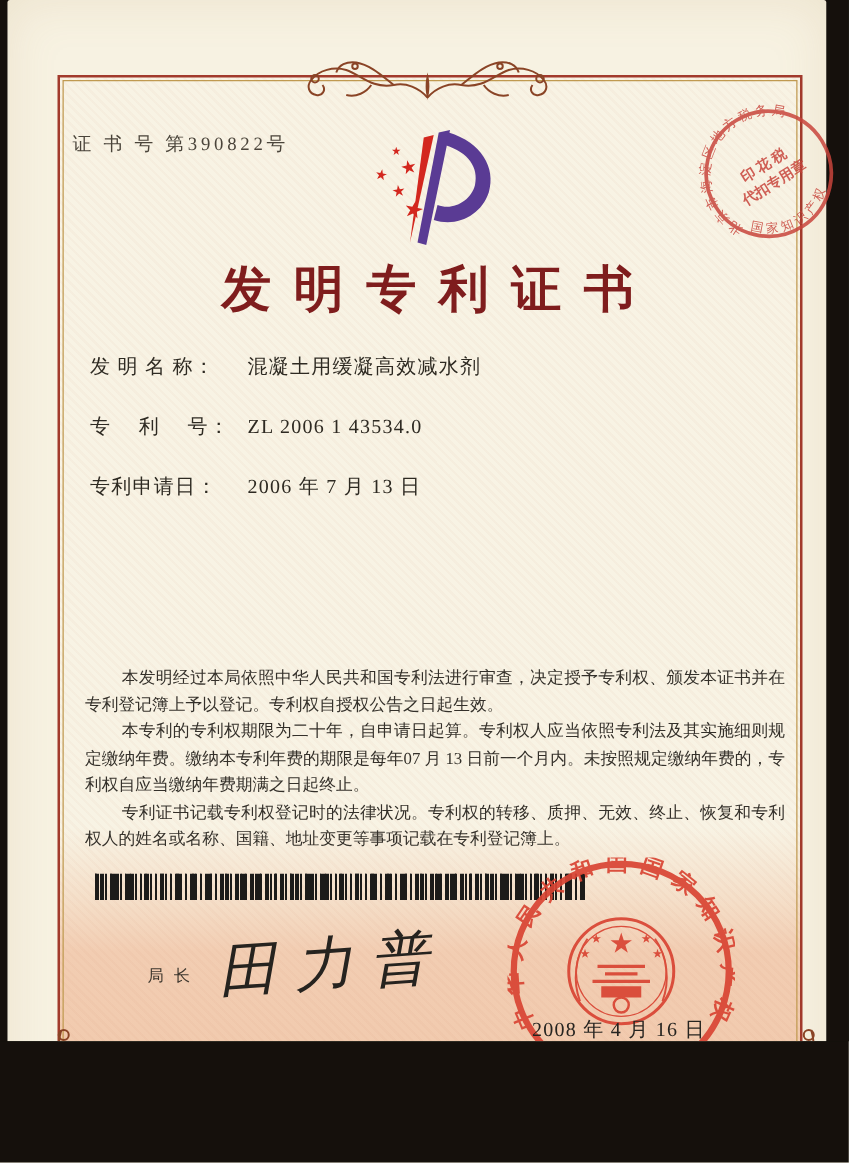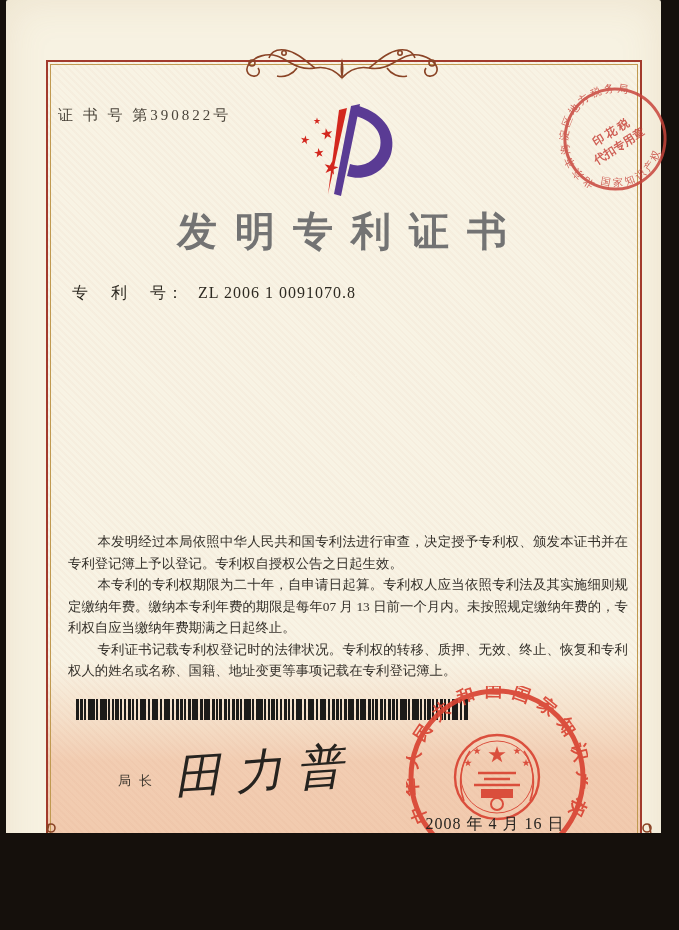"发明专利证书" #title { color: #737373 -> #7f1d1d }
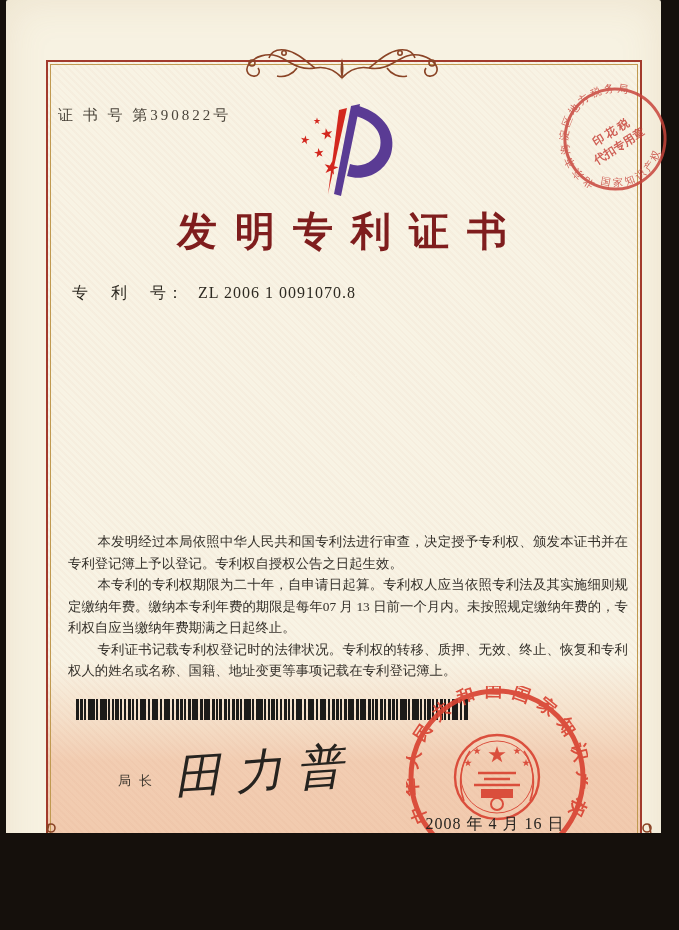"发 明 名 称： 混凝土用缓凝高效减水剂" div.frow { html: none -> <div> <span>发 明 名 称：</span> <span>混凝土用缓凝高效减水剂</span> </div> }
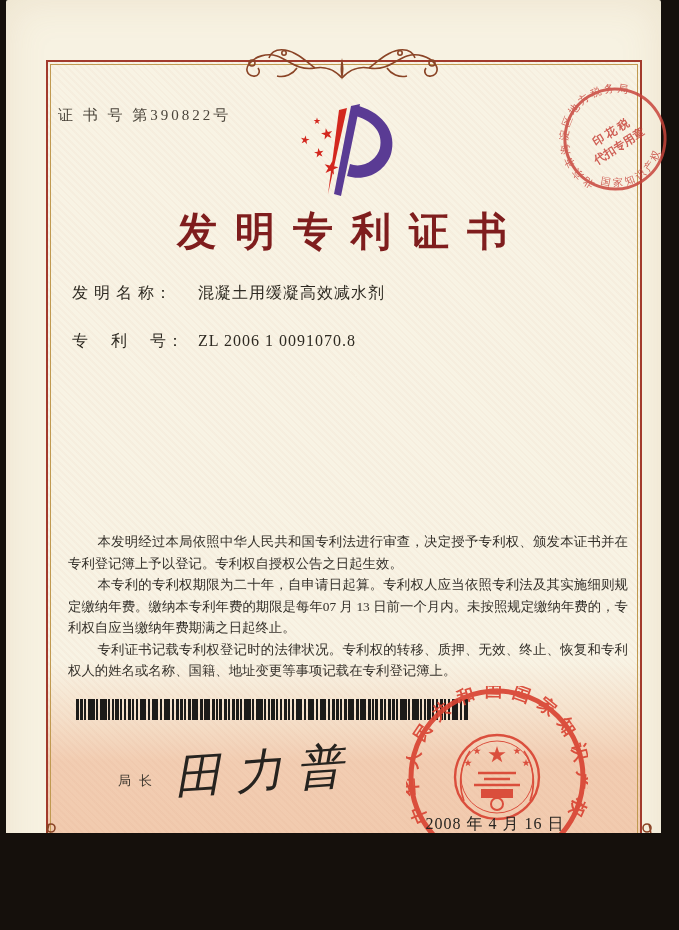"ZL 2006 1 0091070.8" span.fvalue { text: 0091070.8 -> 43534.0 }
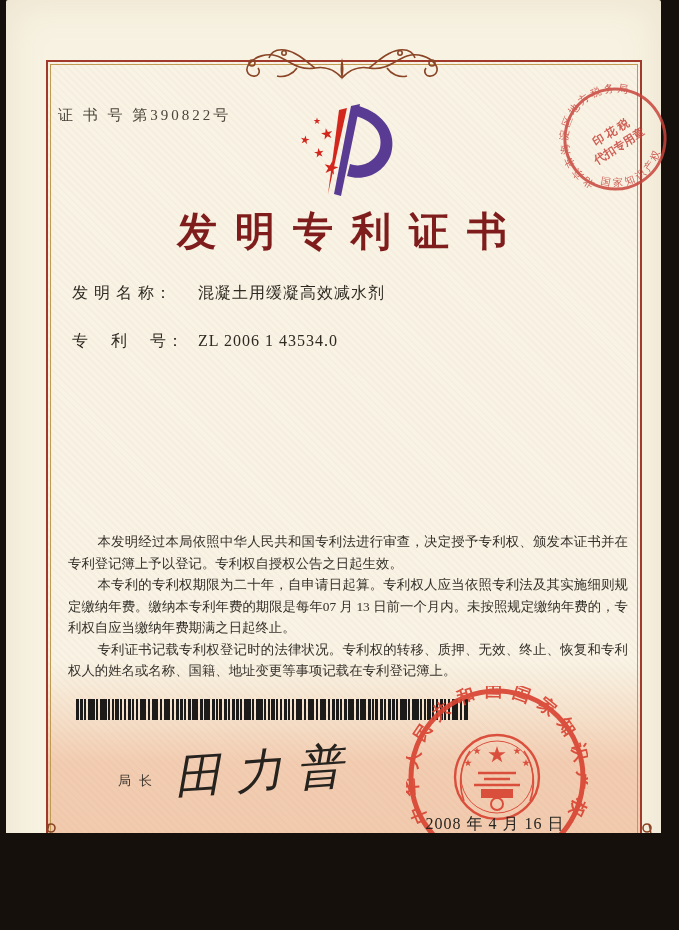"专利申请日： 2006 年 7 月" div.frow { html: none -> <div> <span>专利申请日：</span> <span>2006 年 7 月 13 日</span> </div> }
